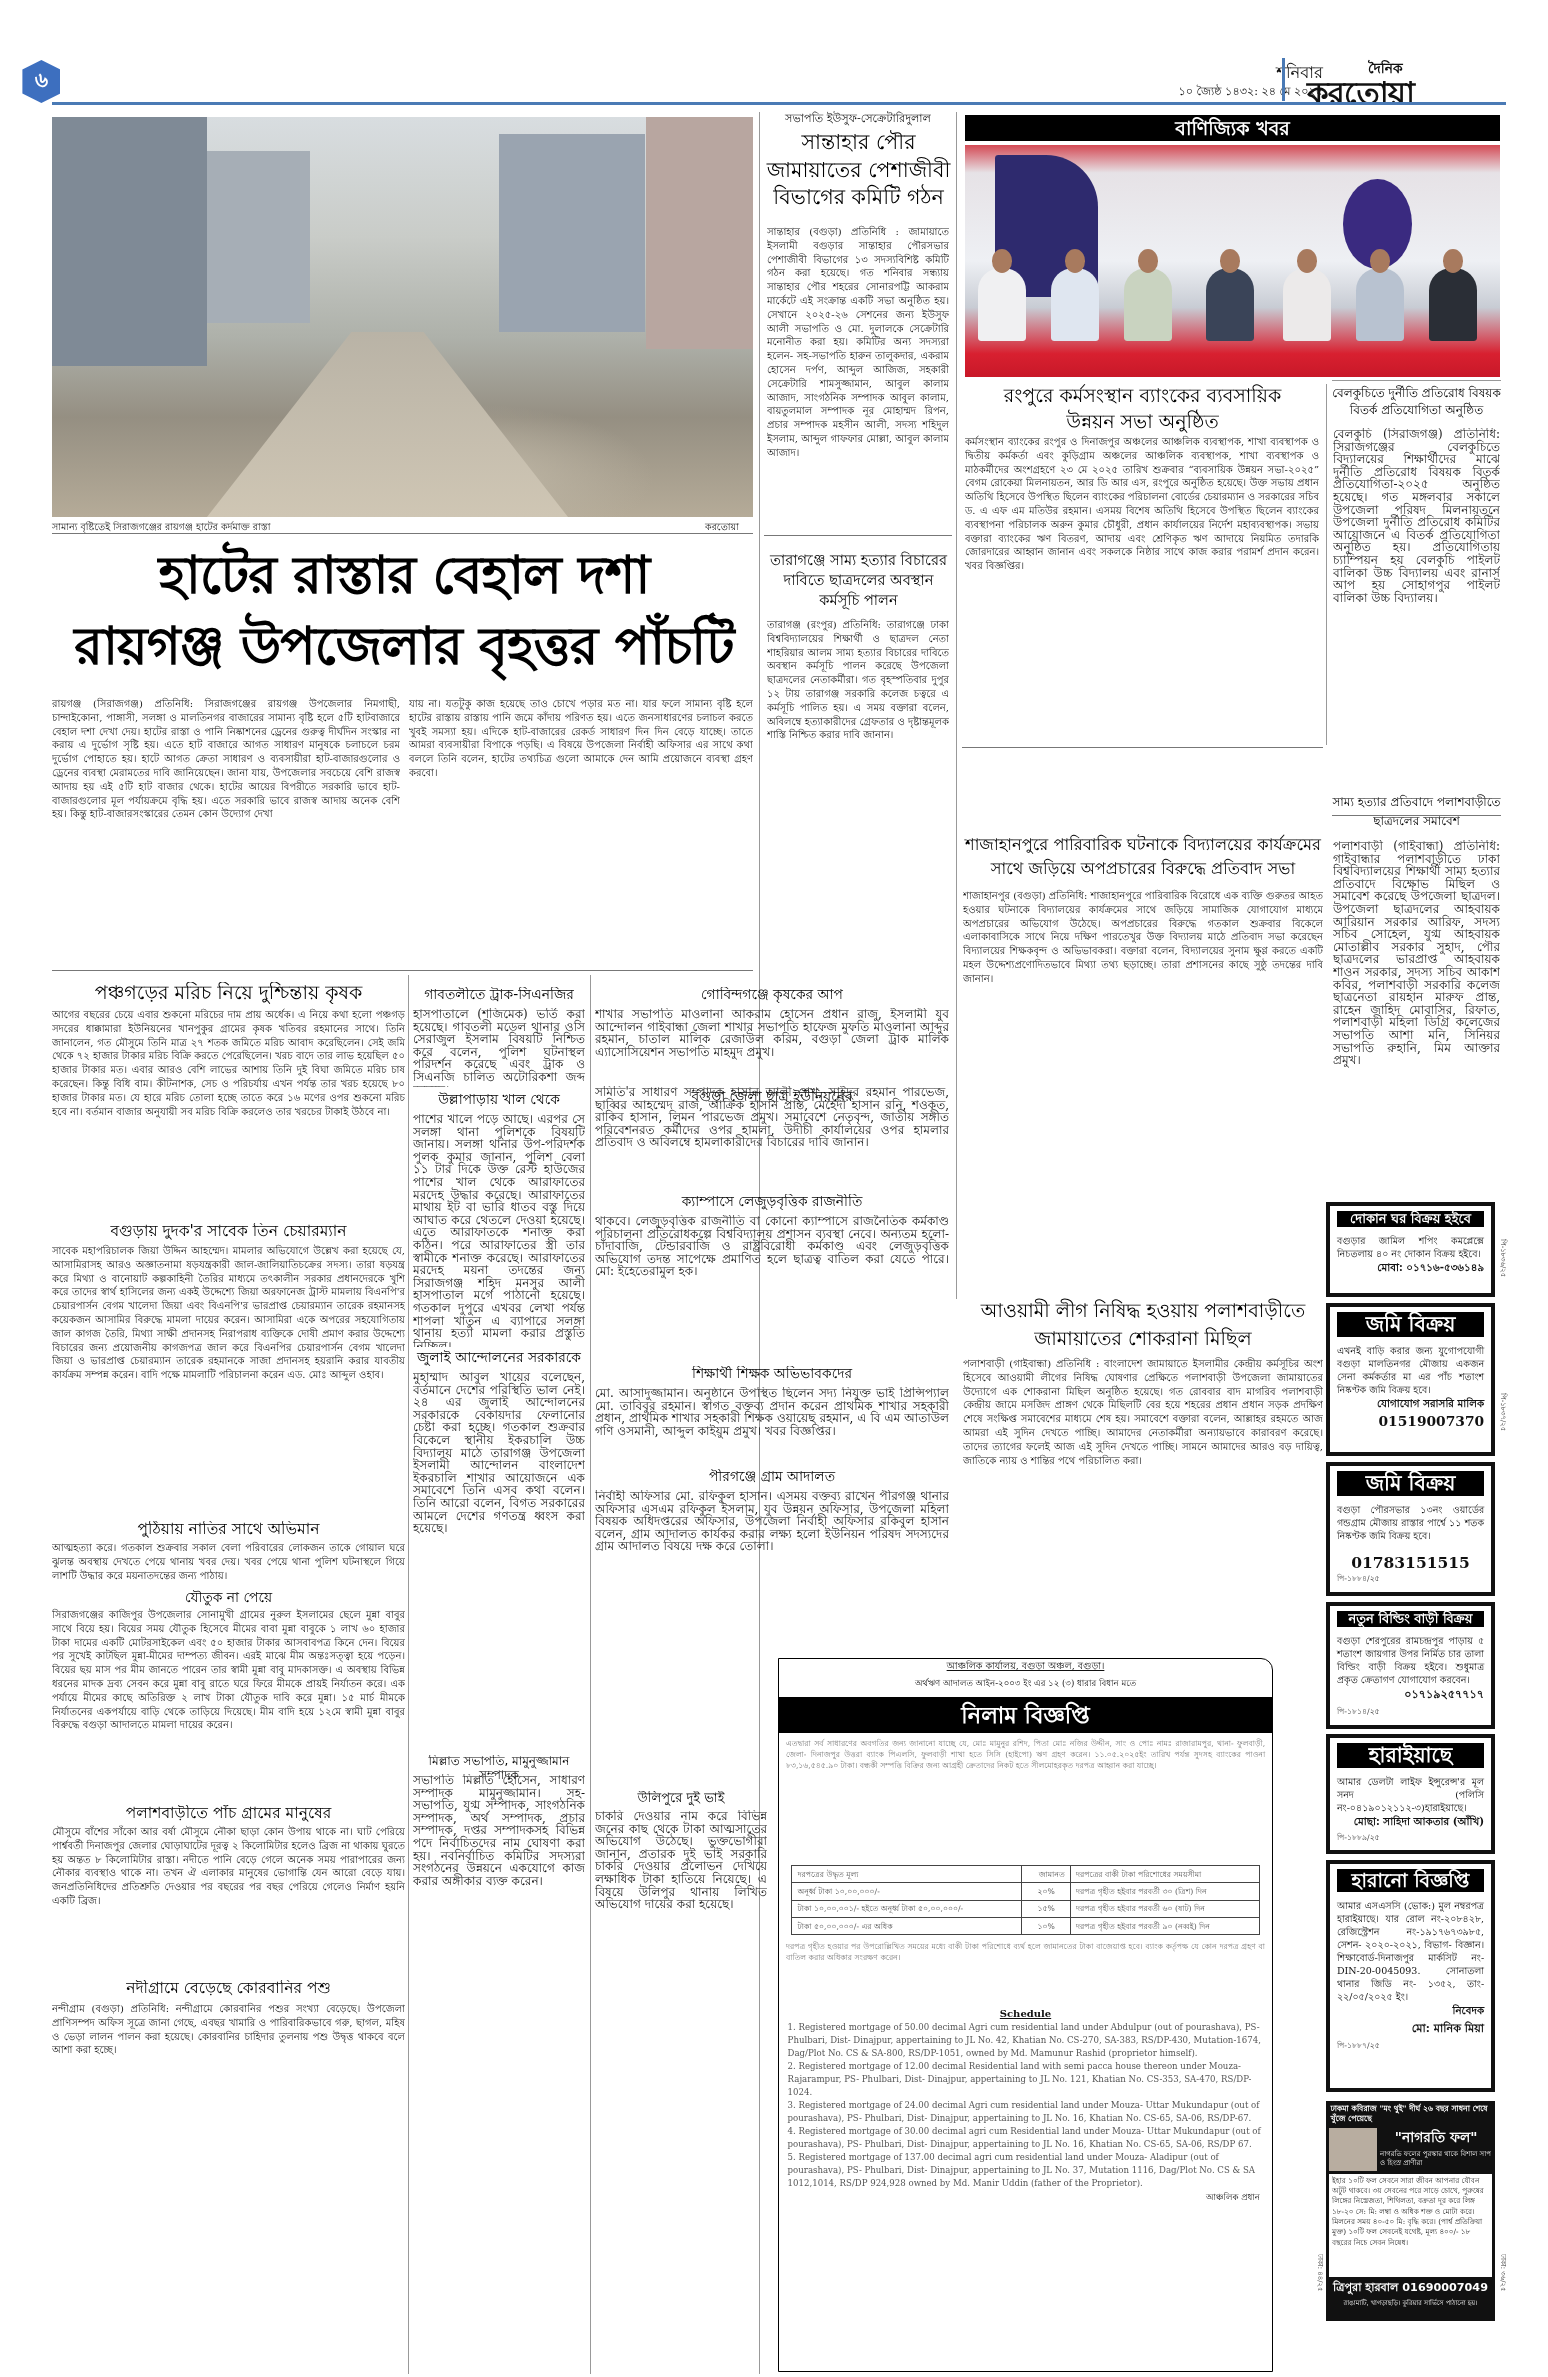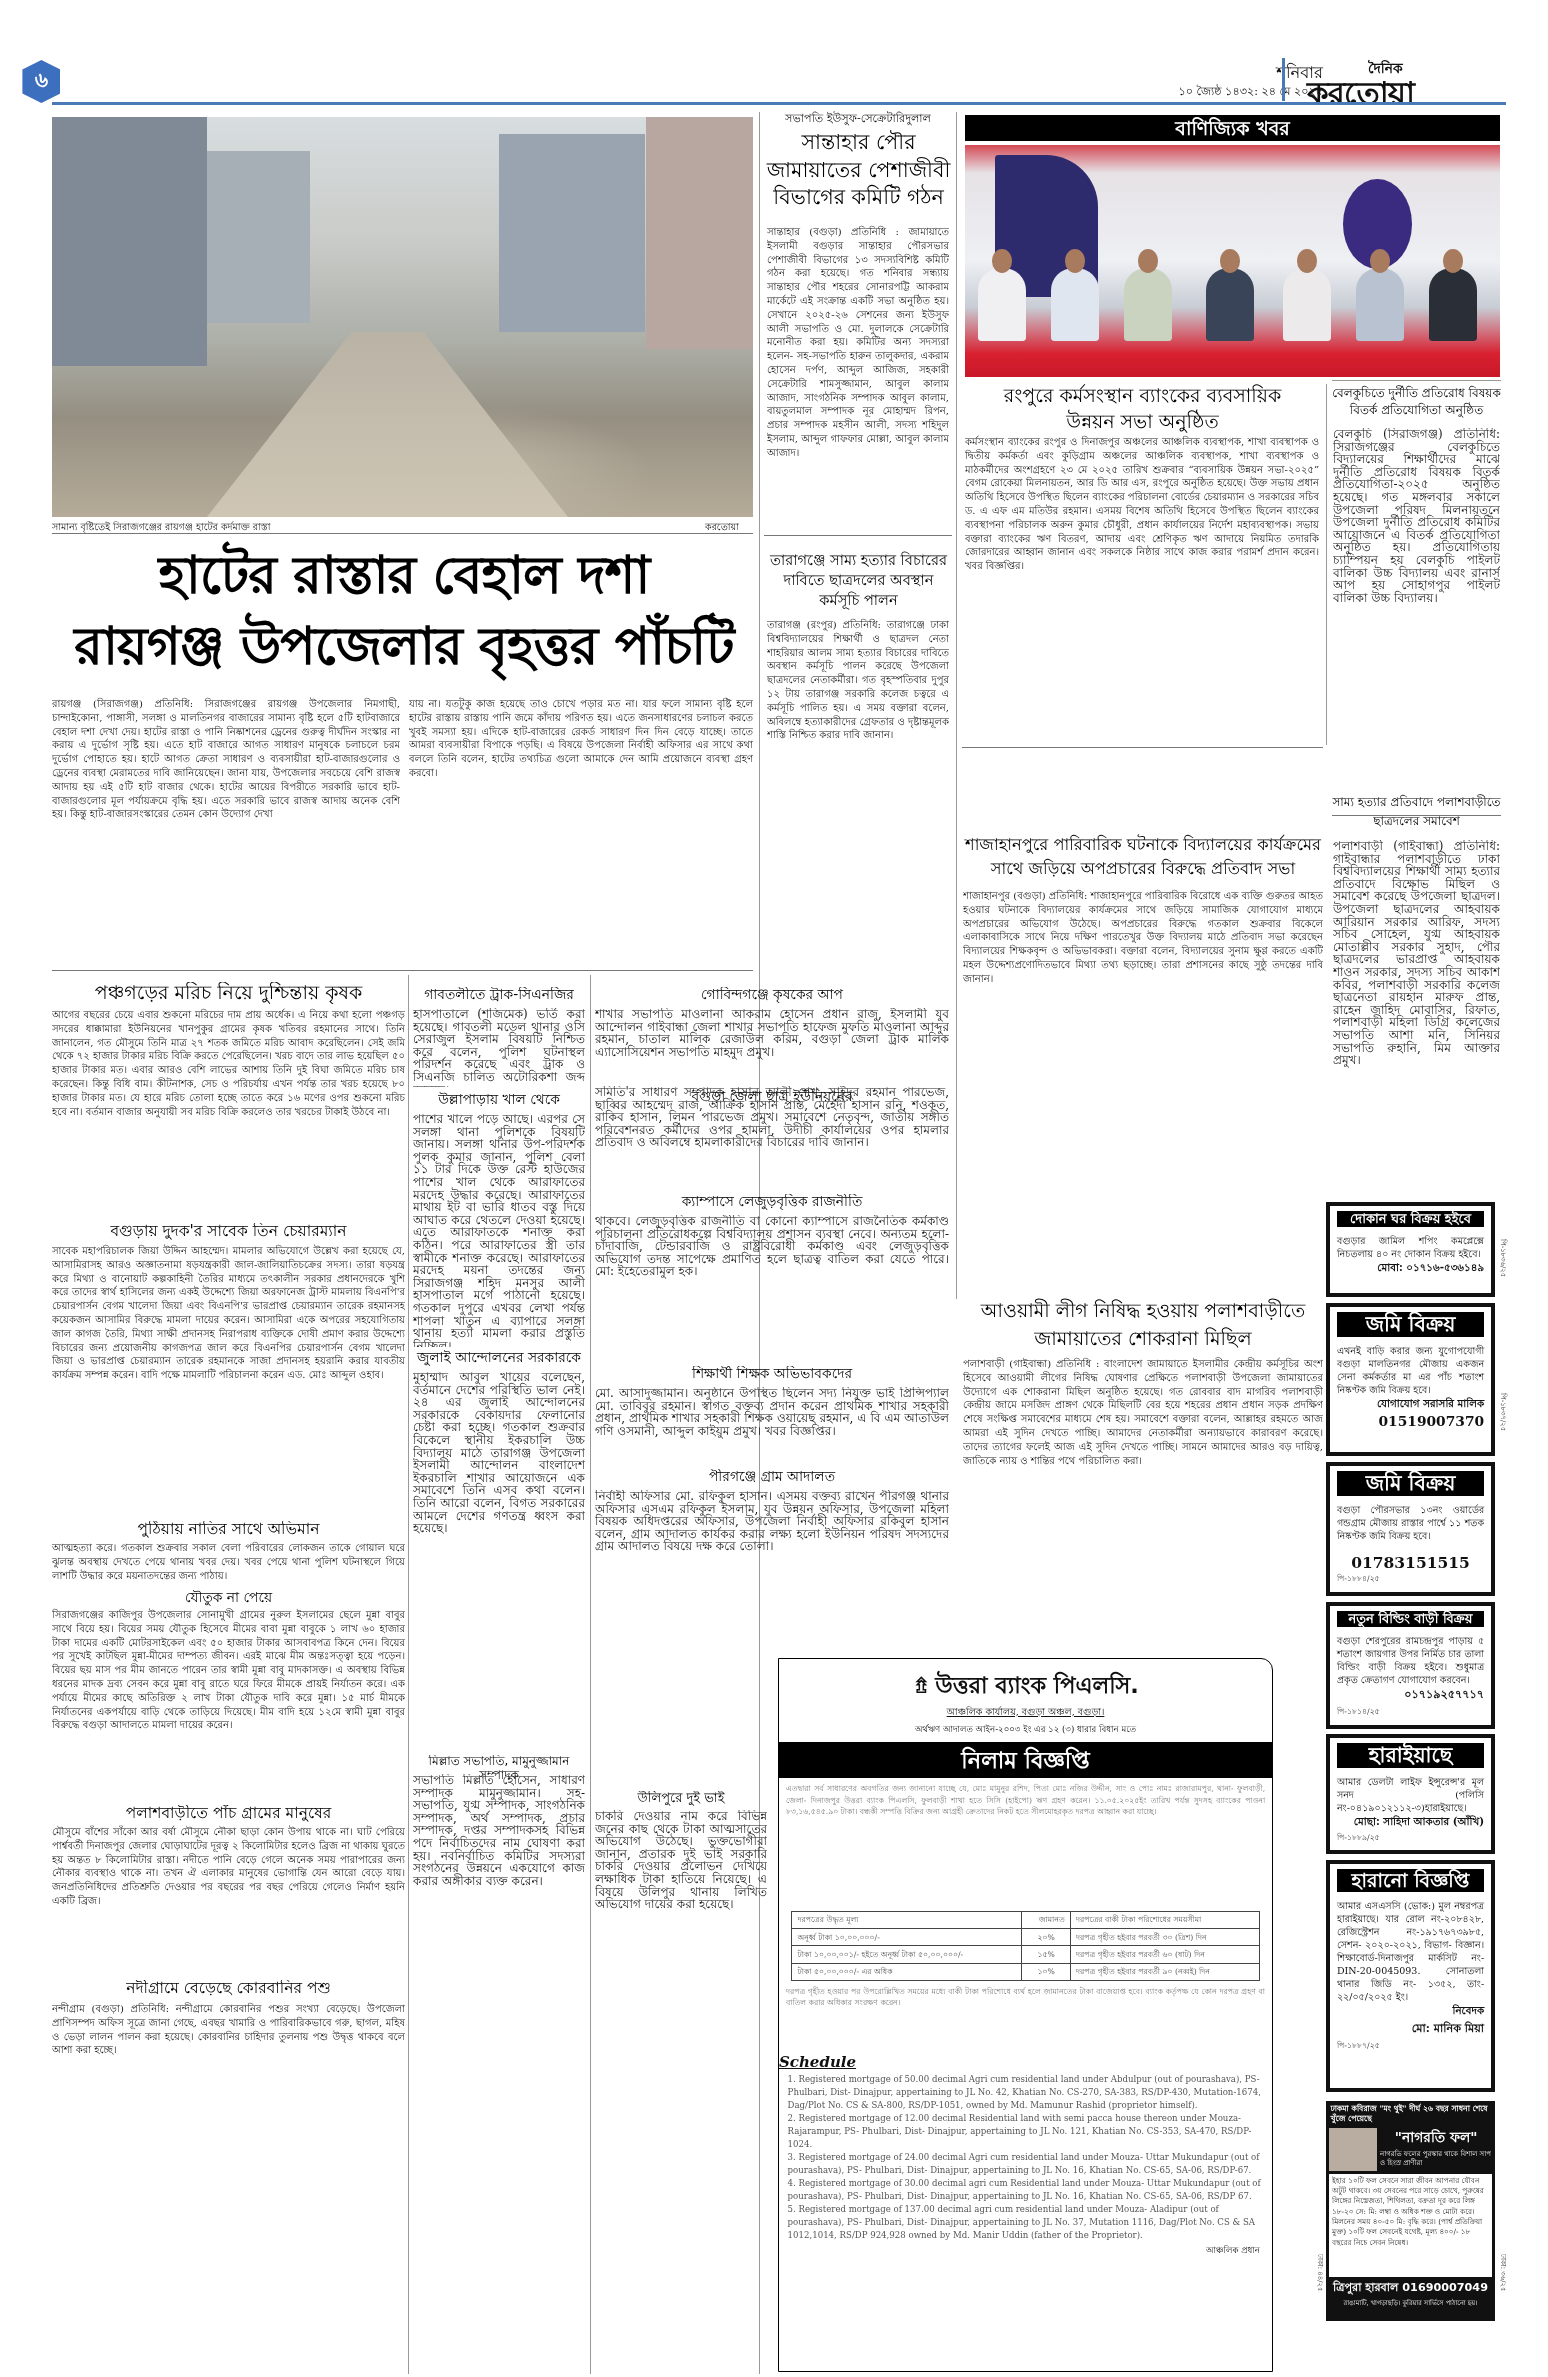"⇯ উত্তরা ব্যাংক পিএলসি." div { html: <div> <span>⇯</span> <span>উত্তরা ব্যাংক পিএলসি.</span> </div> -> none }
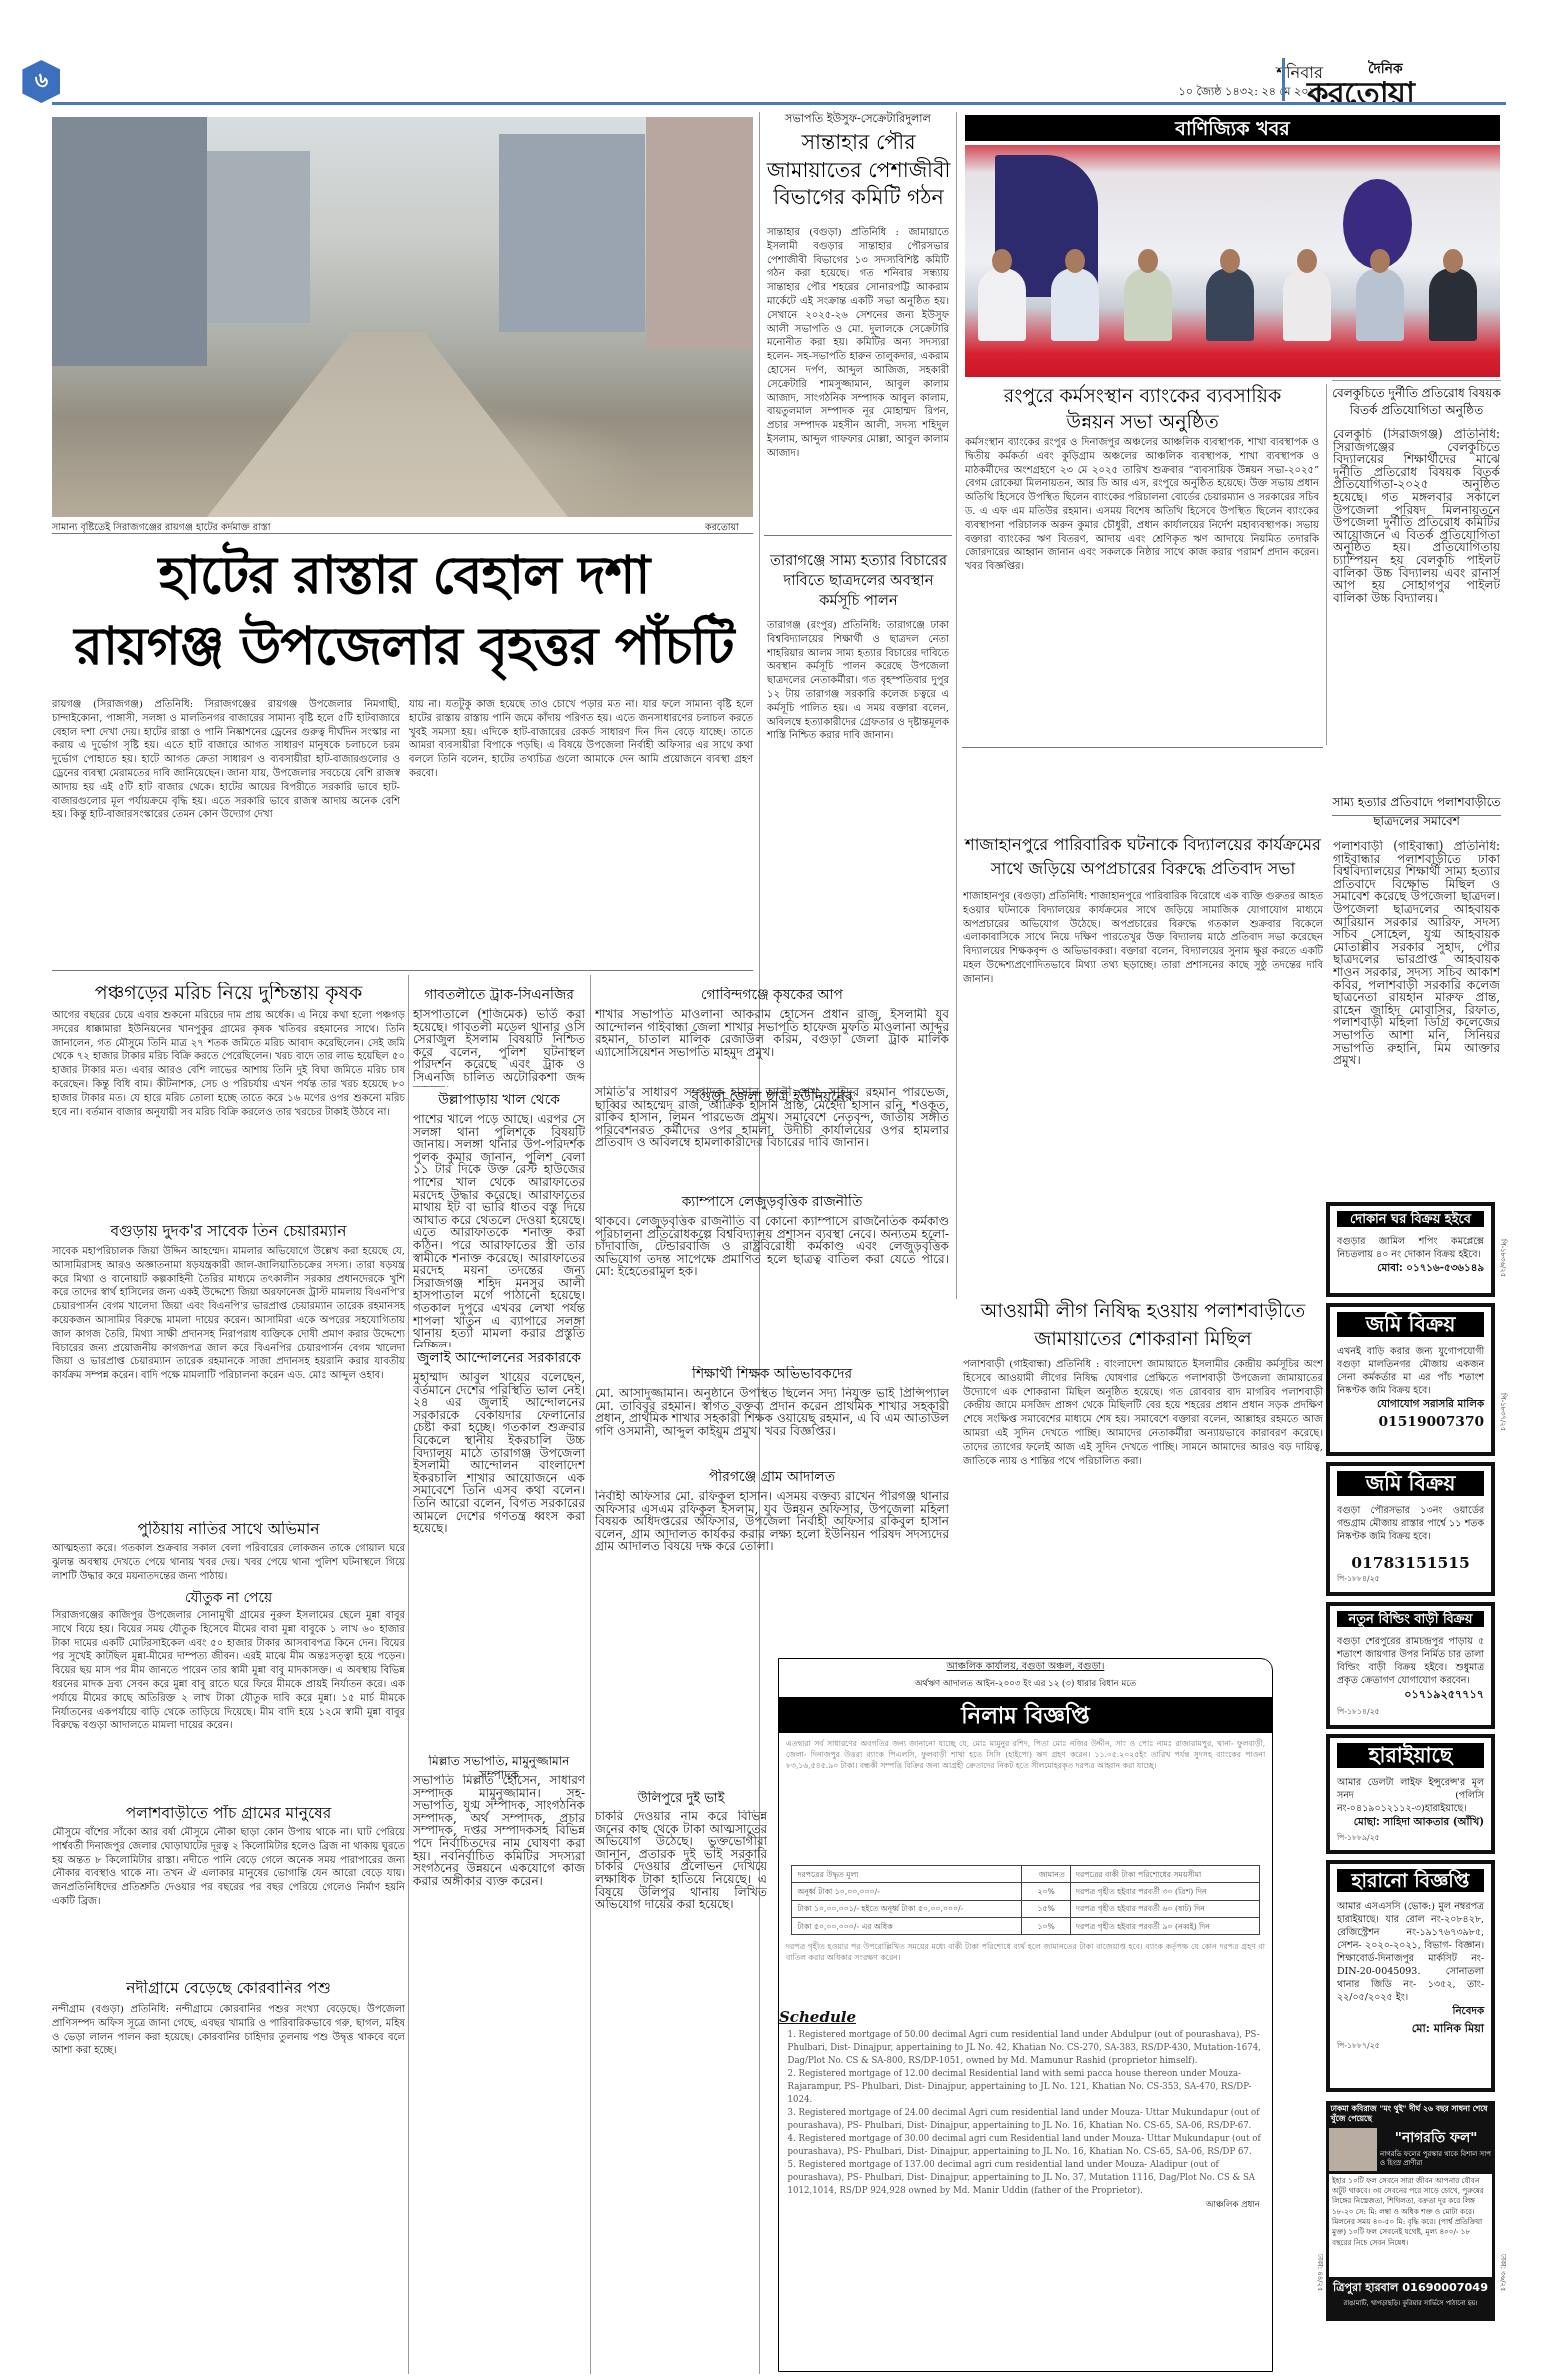"Schedule" div { font-size: 15px -> 10px; font-style: italic -> none; text-align: none -> center }
